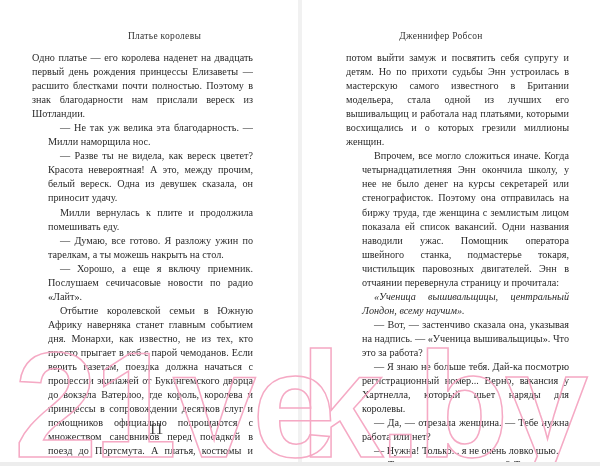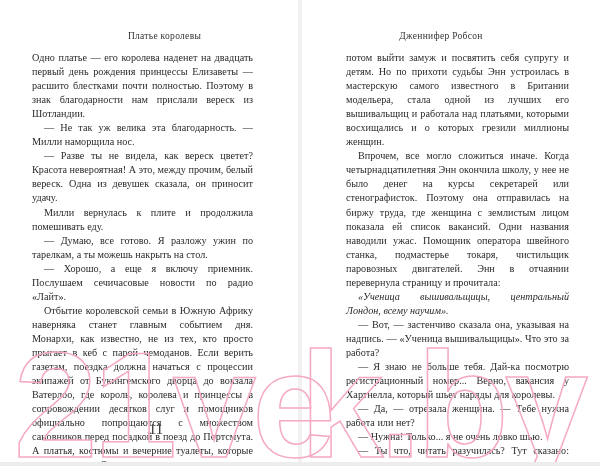"— Не так уж велика" .body-text p.ind { margin-left: none -> 16px }
